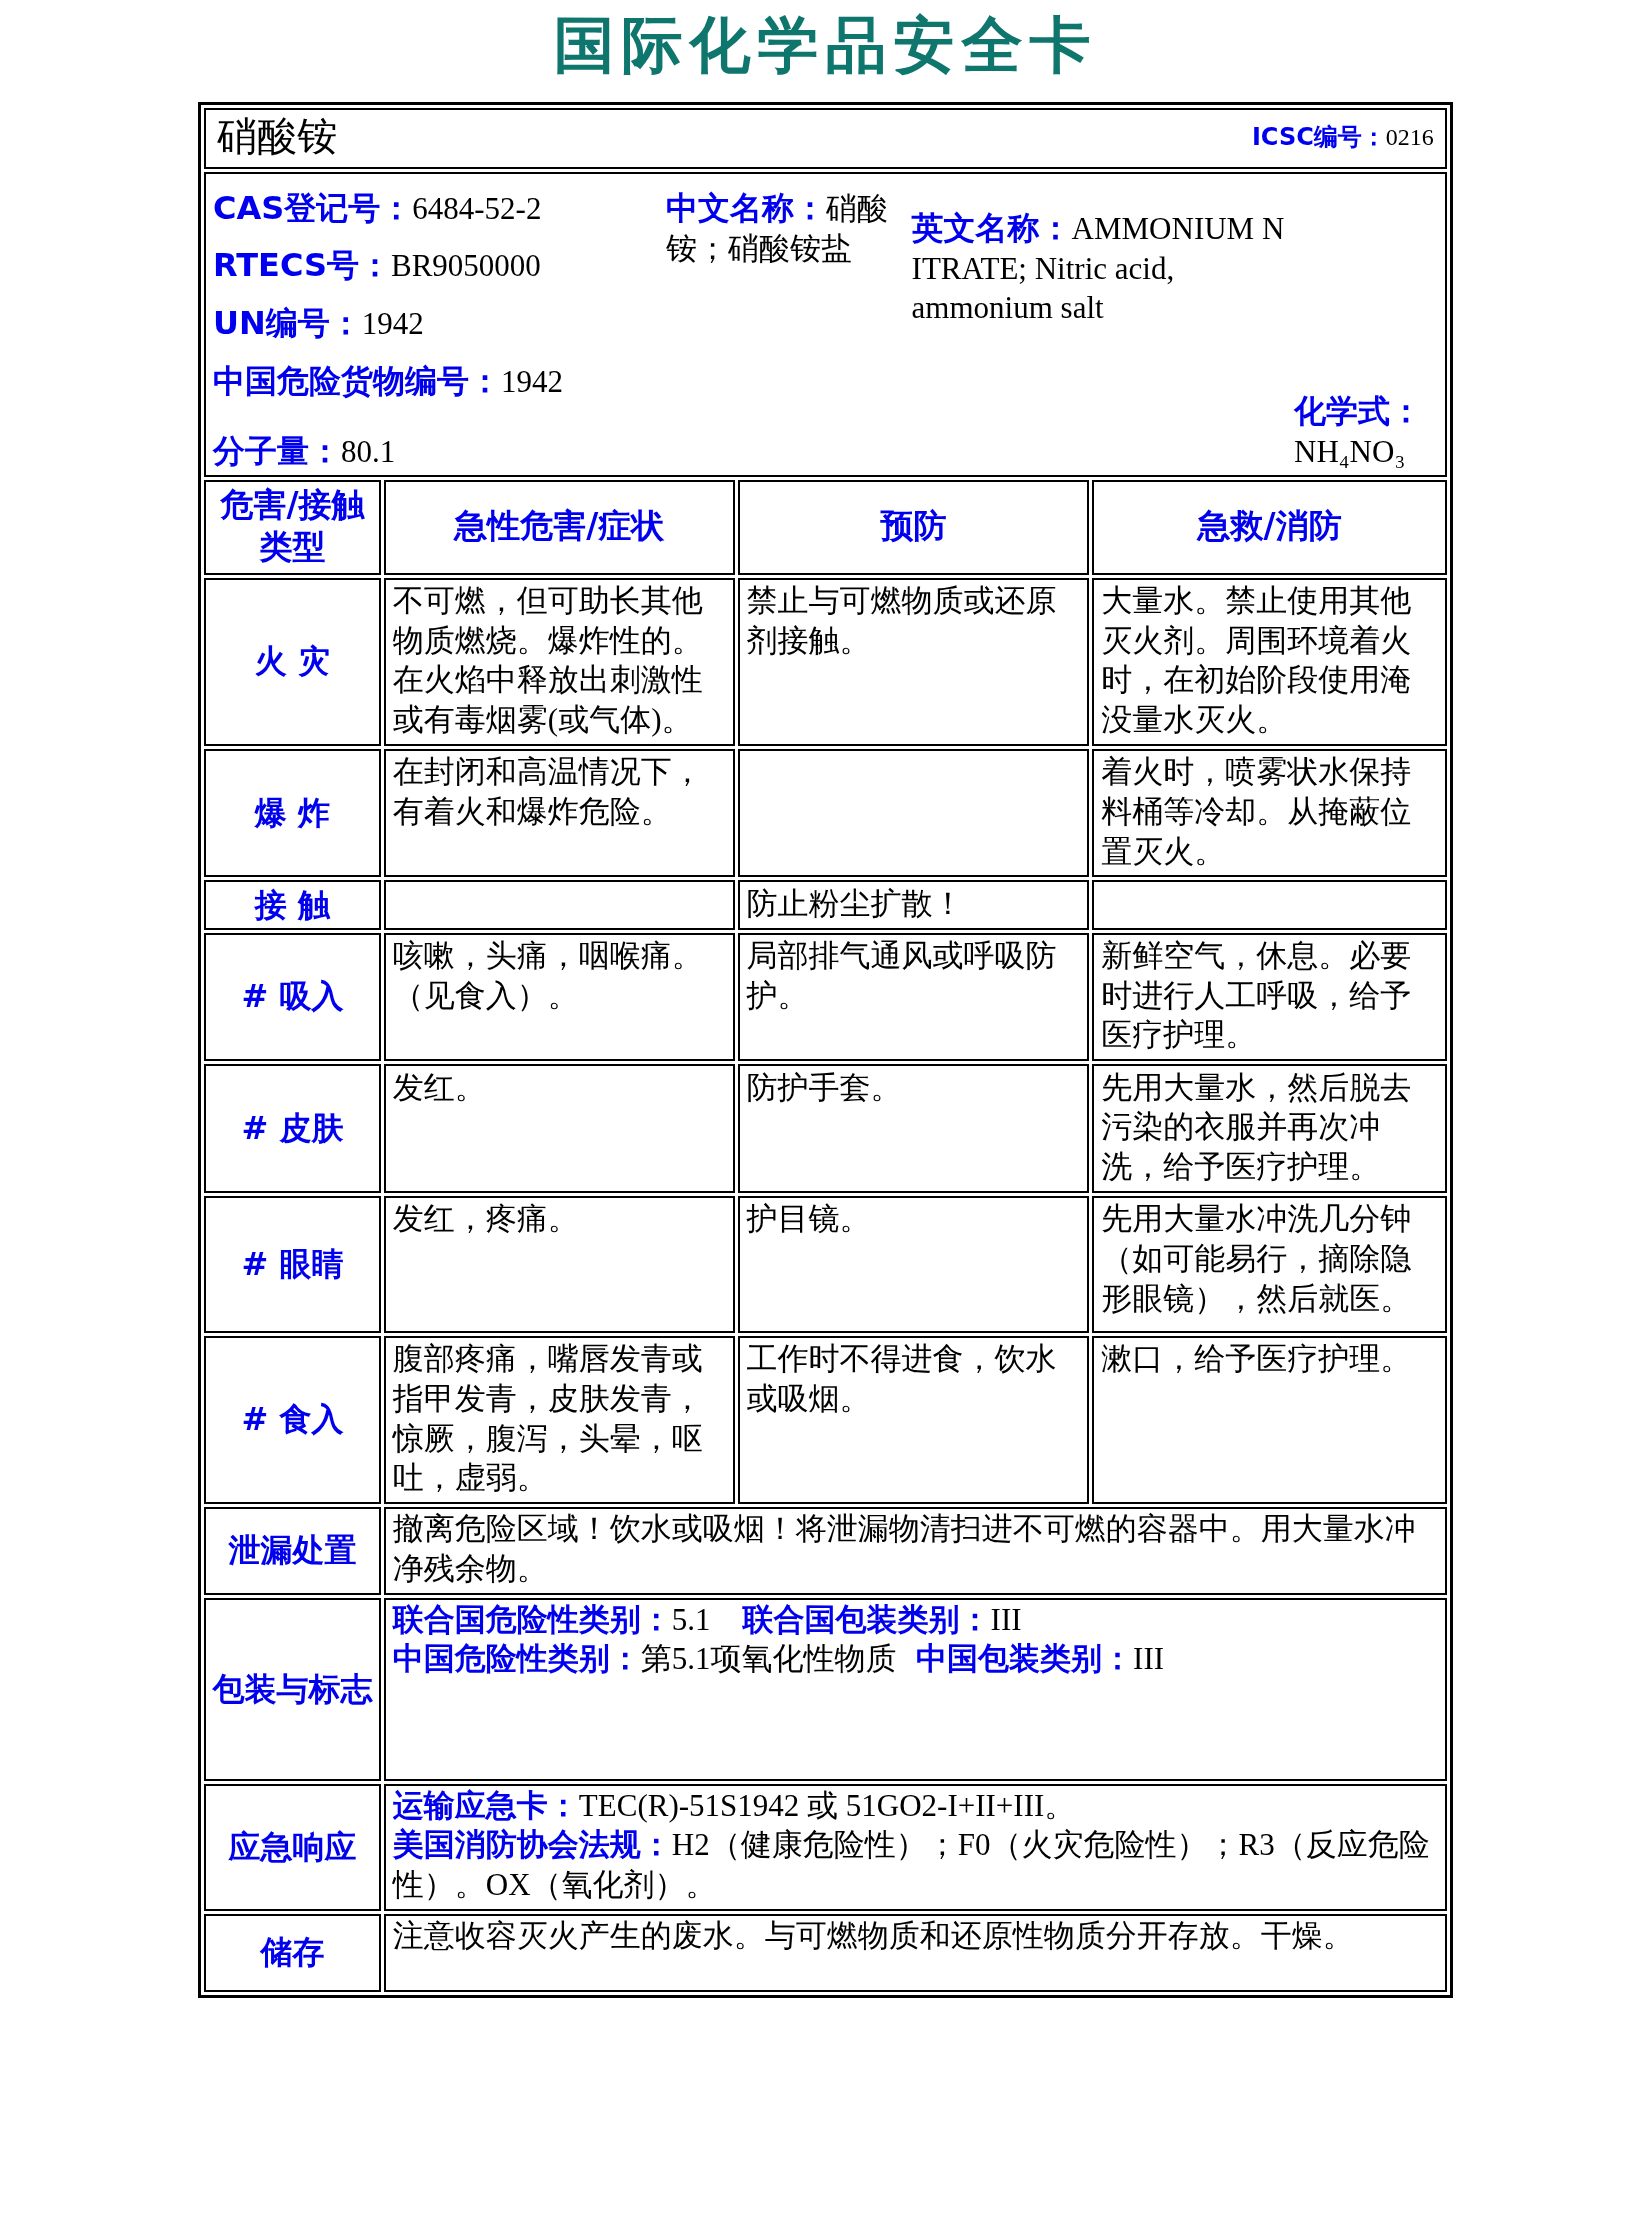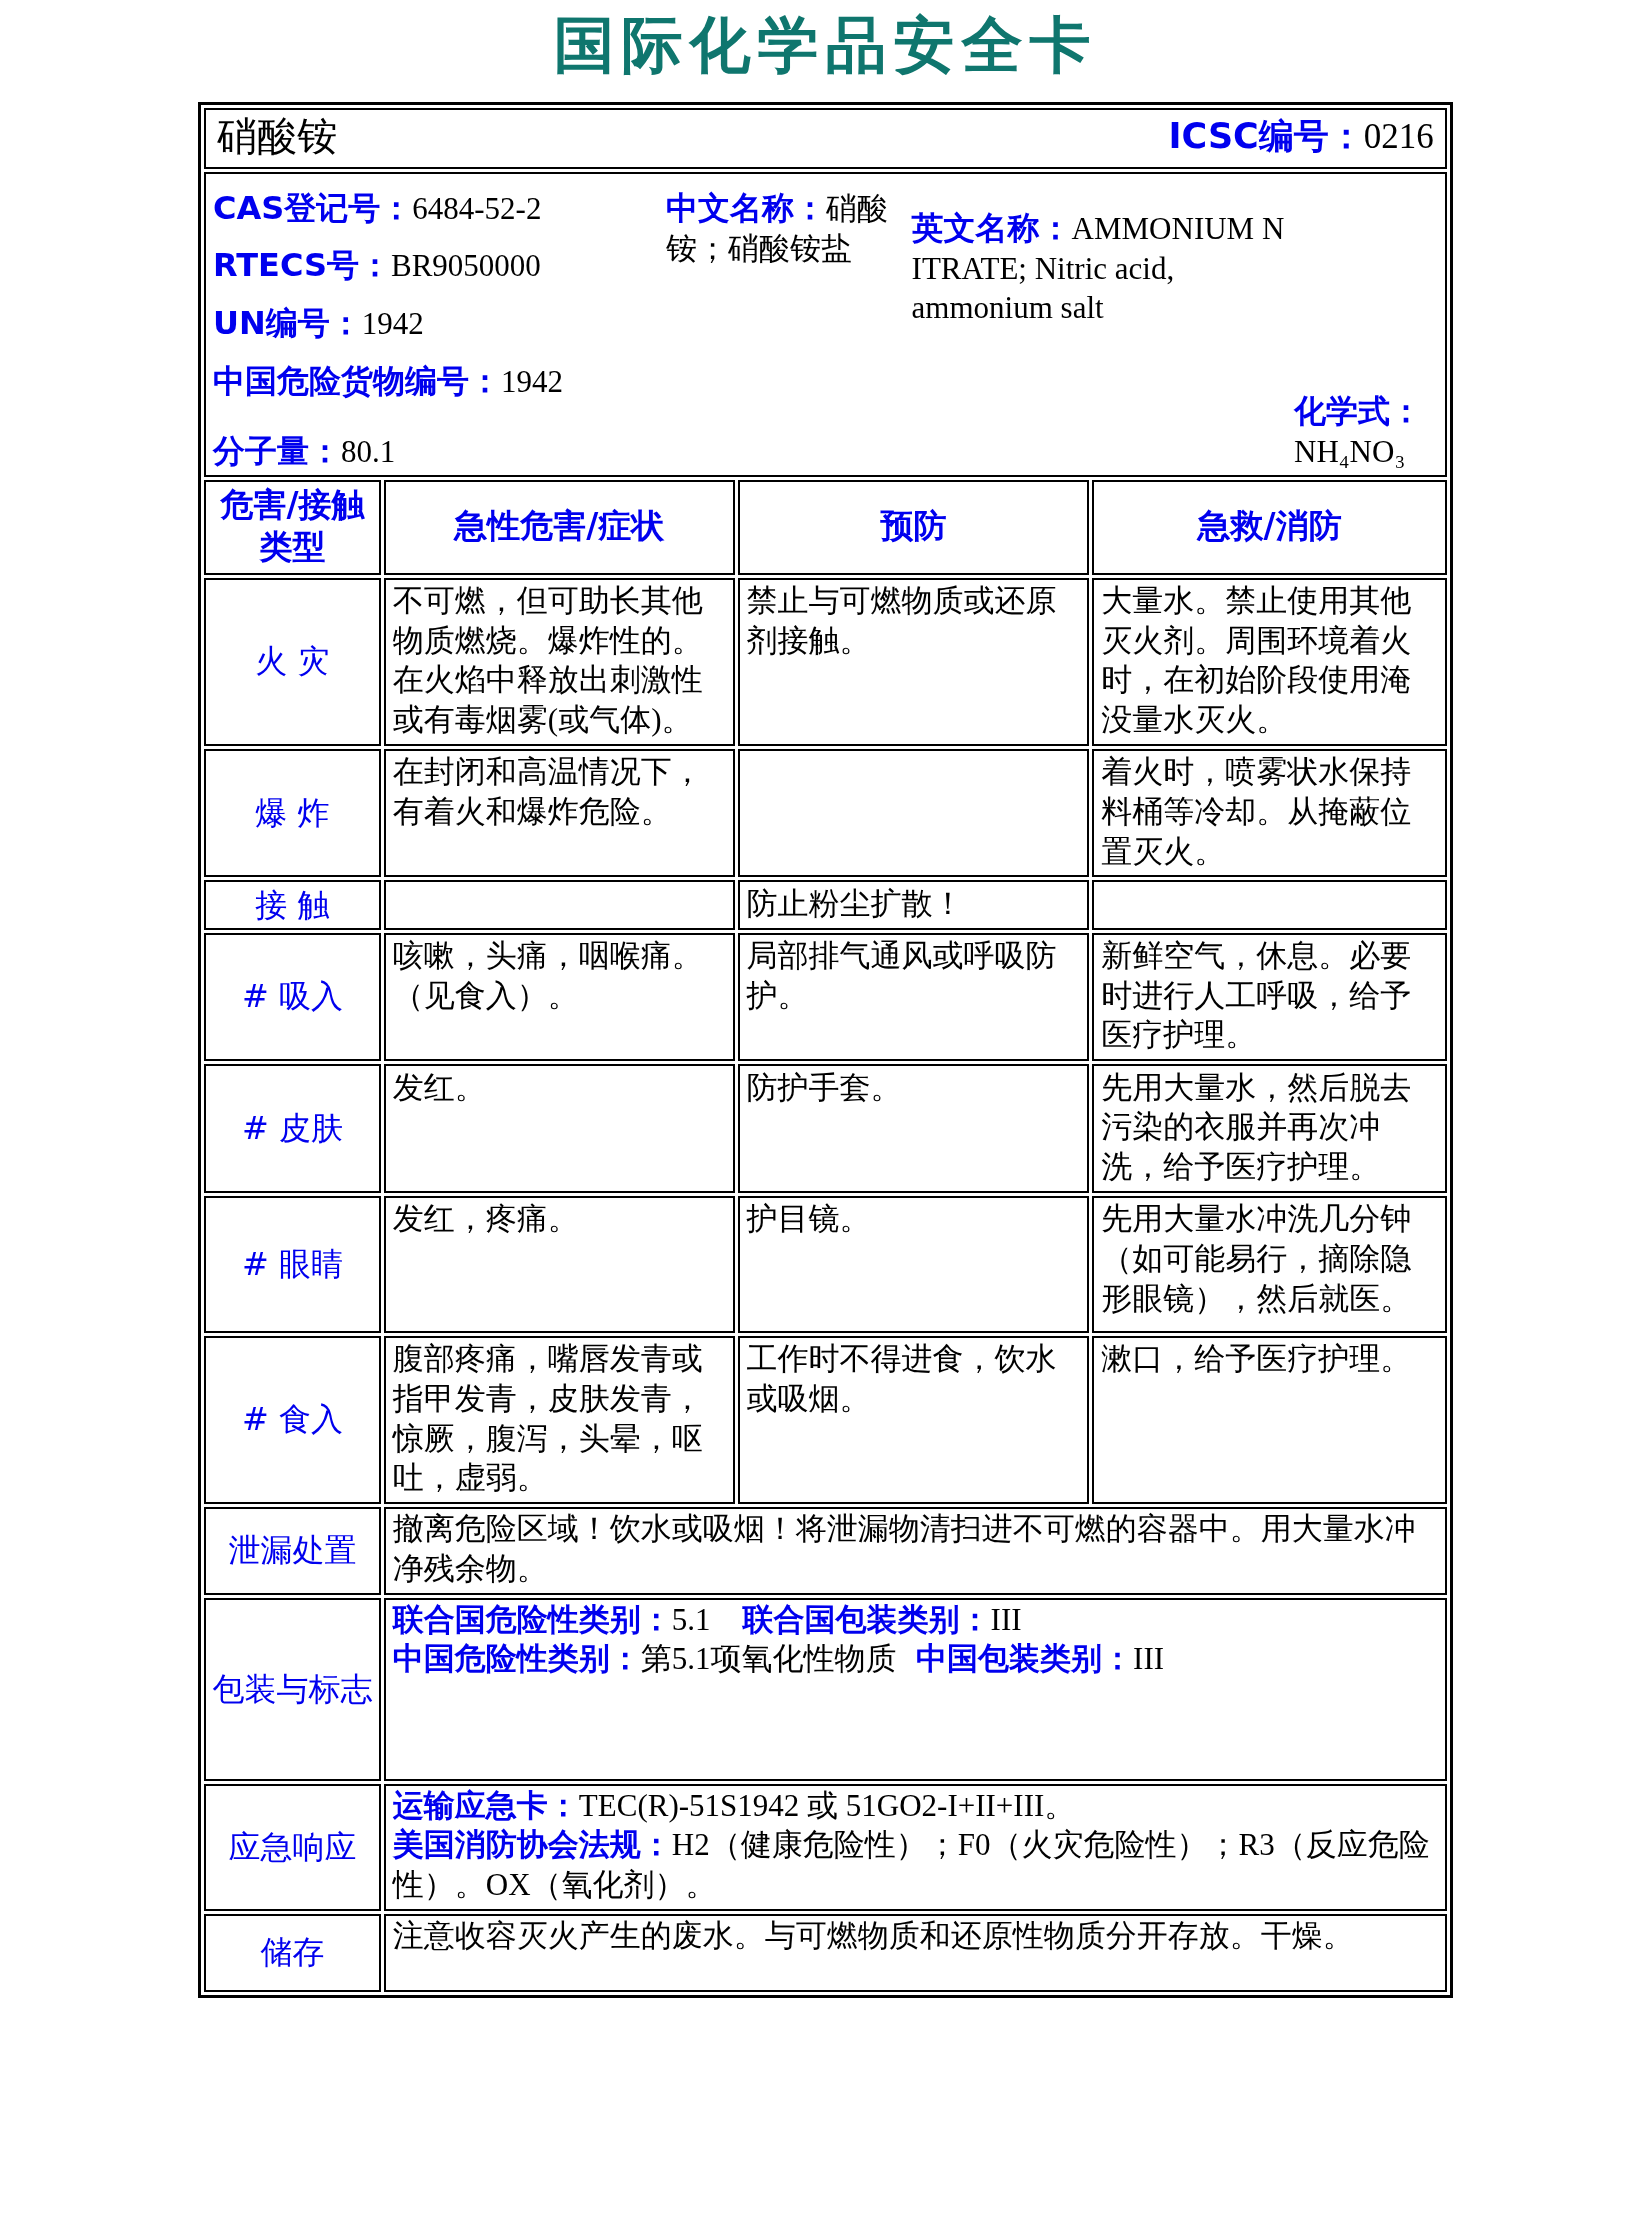"ICSC编号：0216" .icsc { font-size: 35px -> 24px }
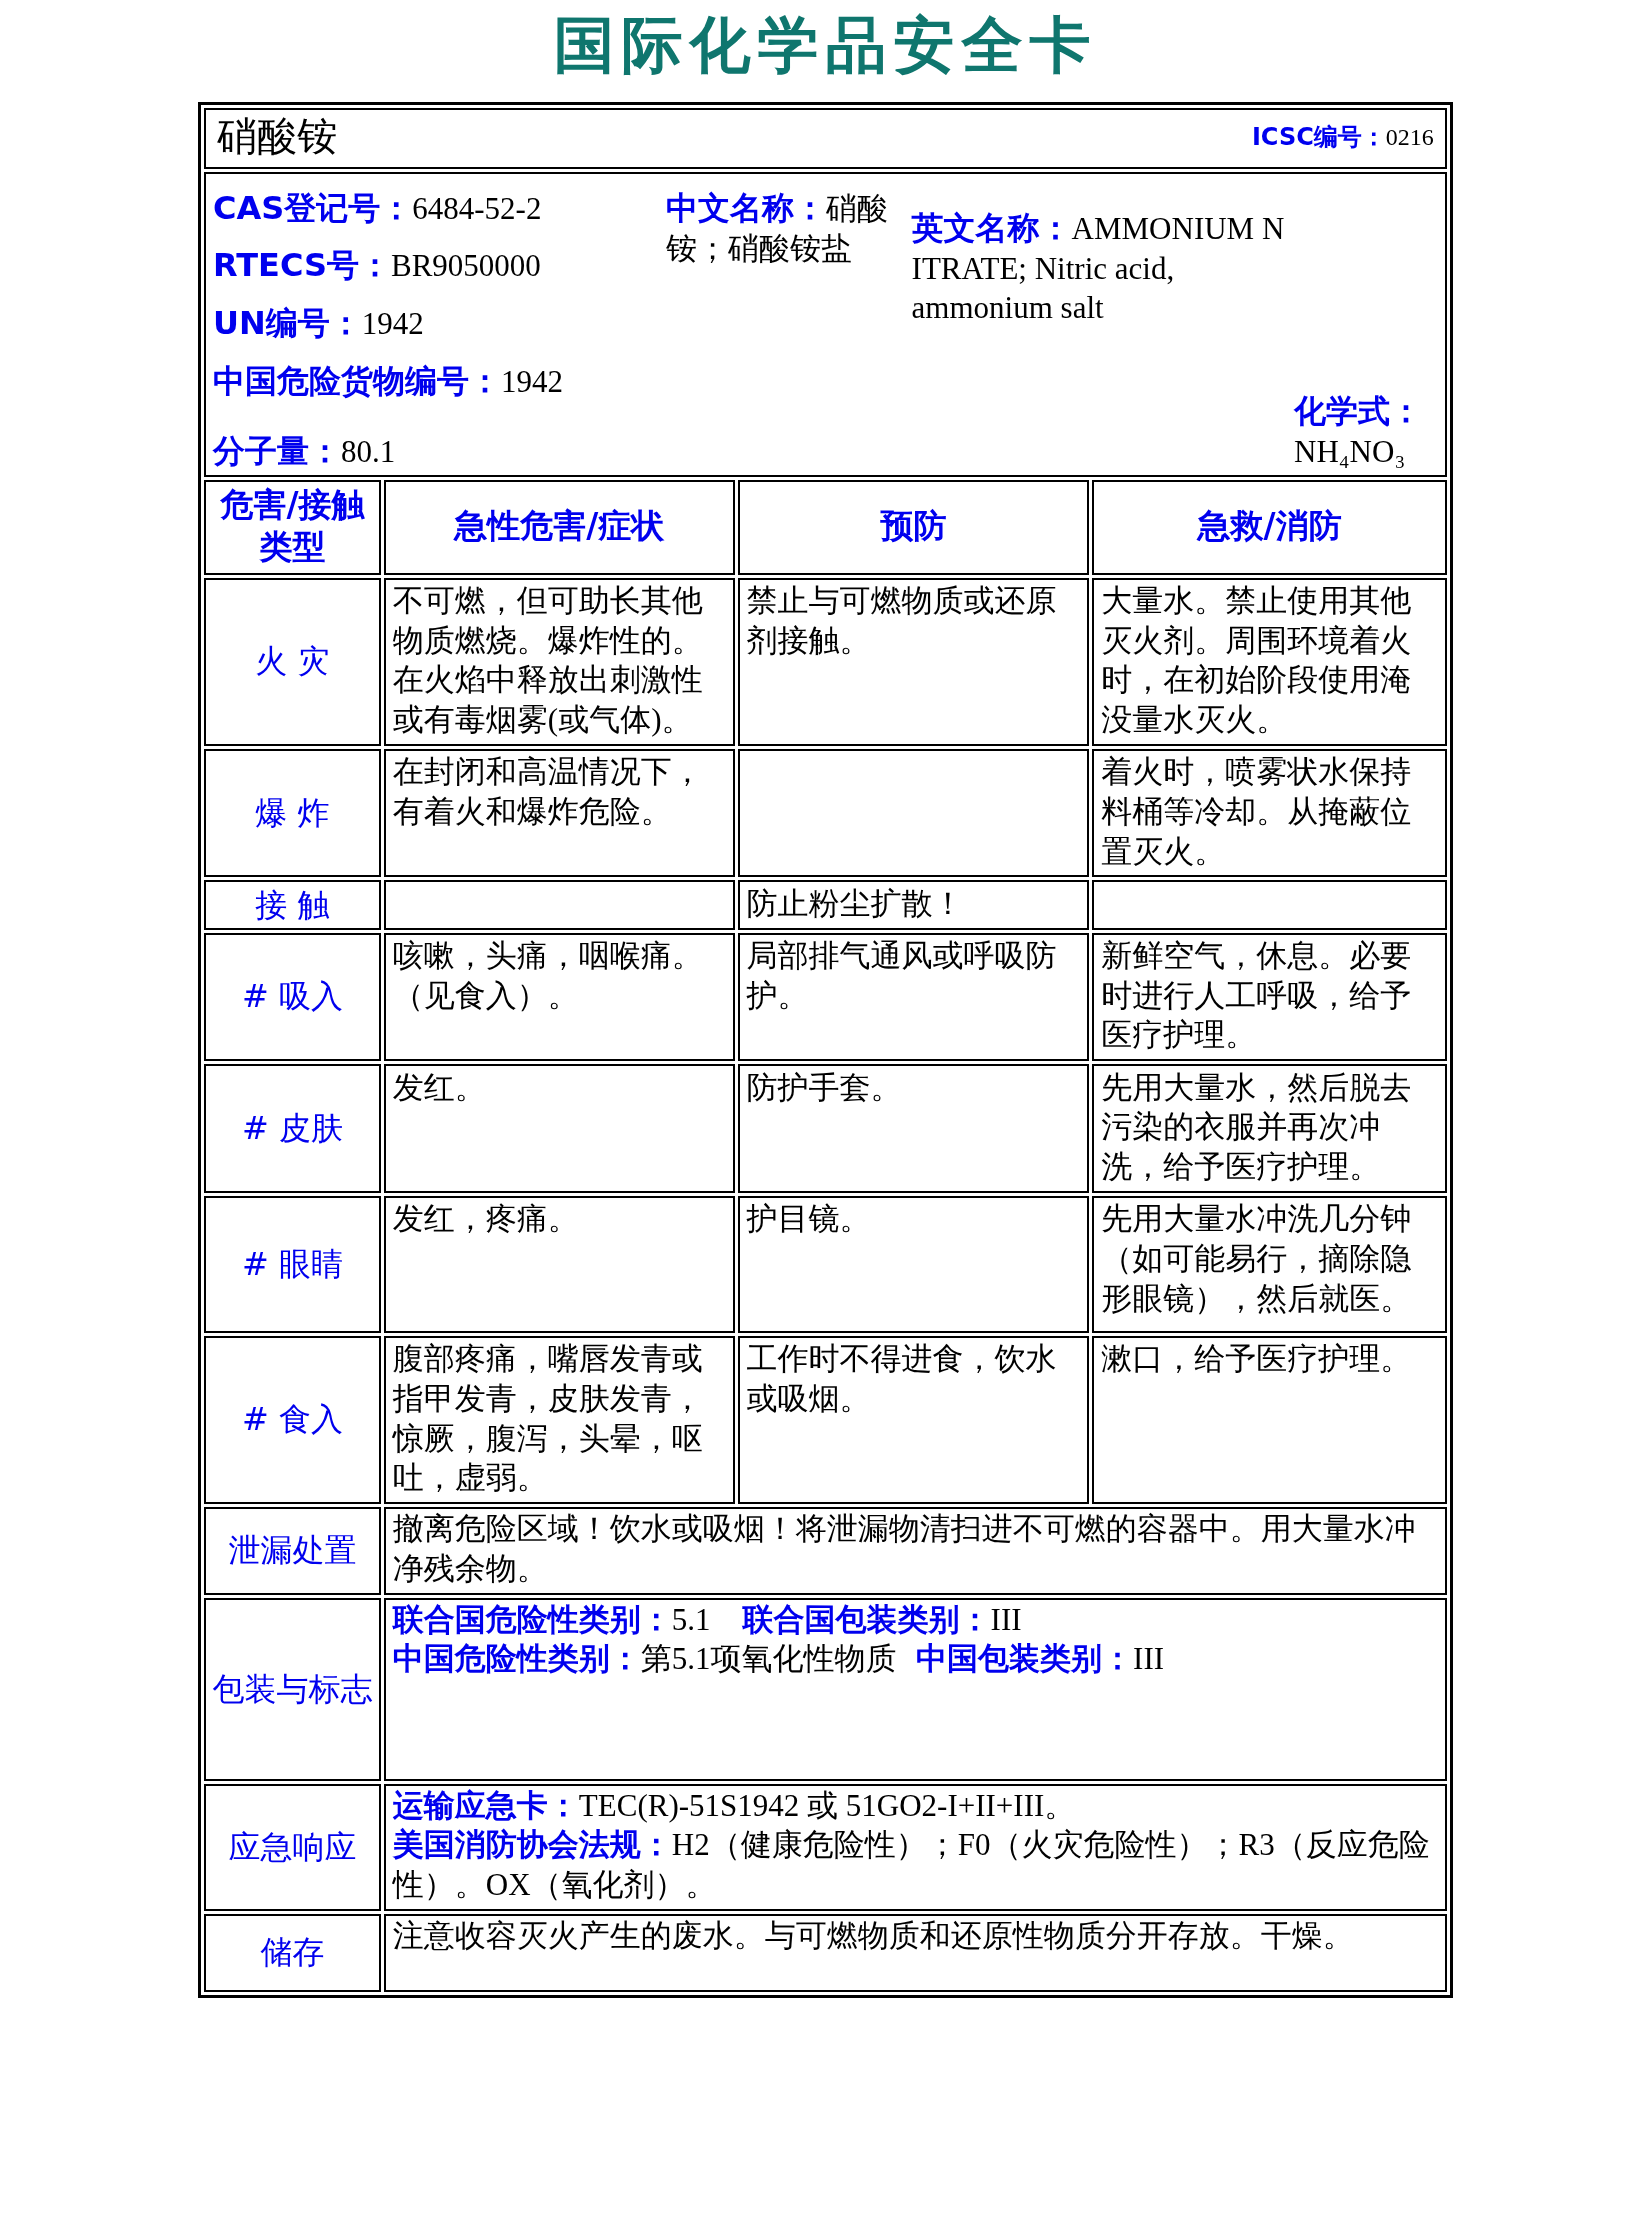"火 灾" td.lbl { font-weight: normal -> bold }
